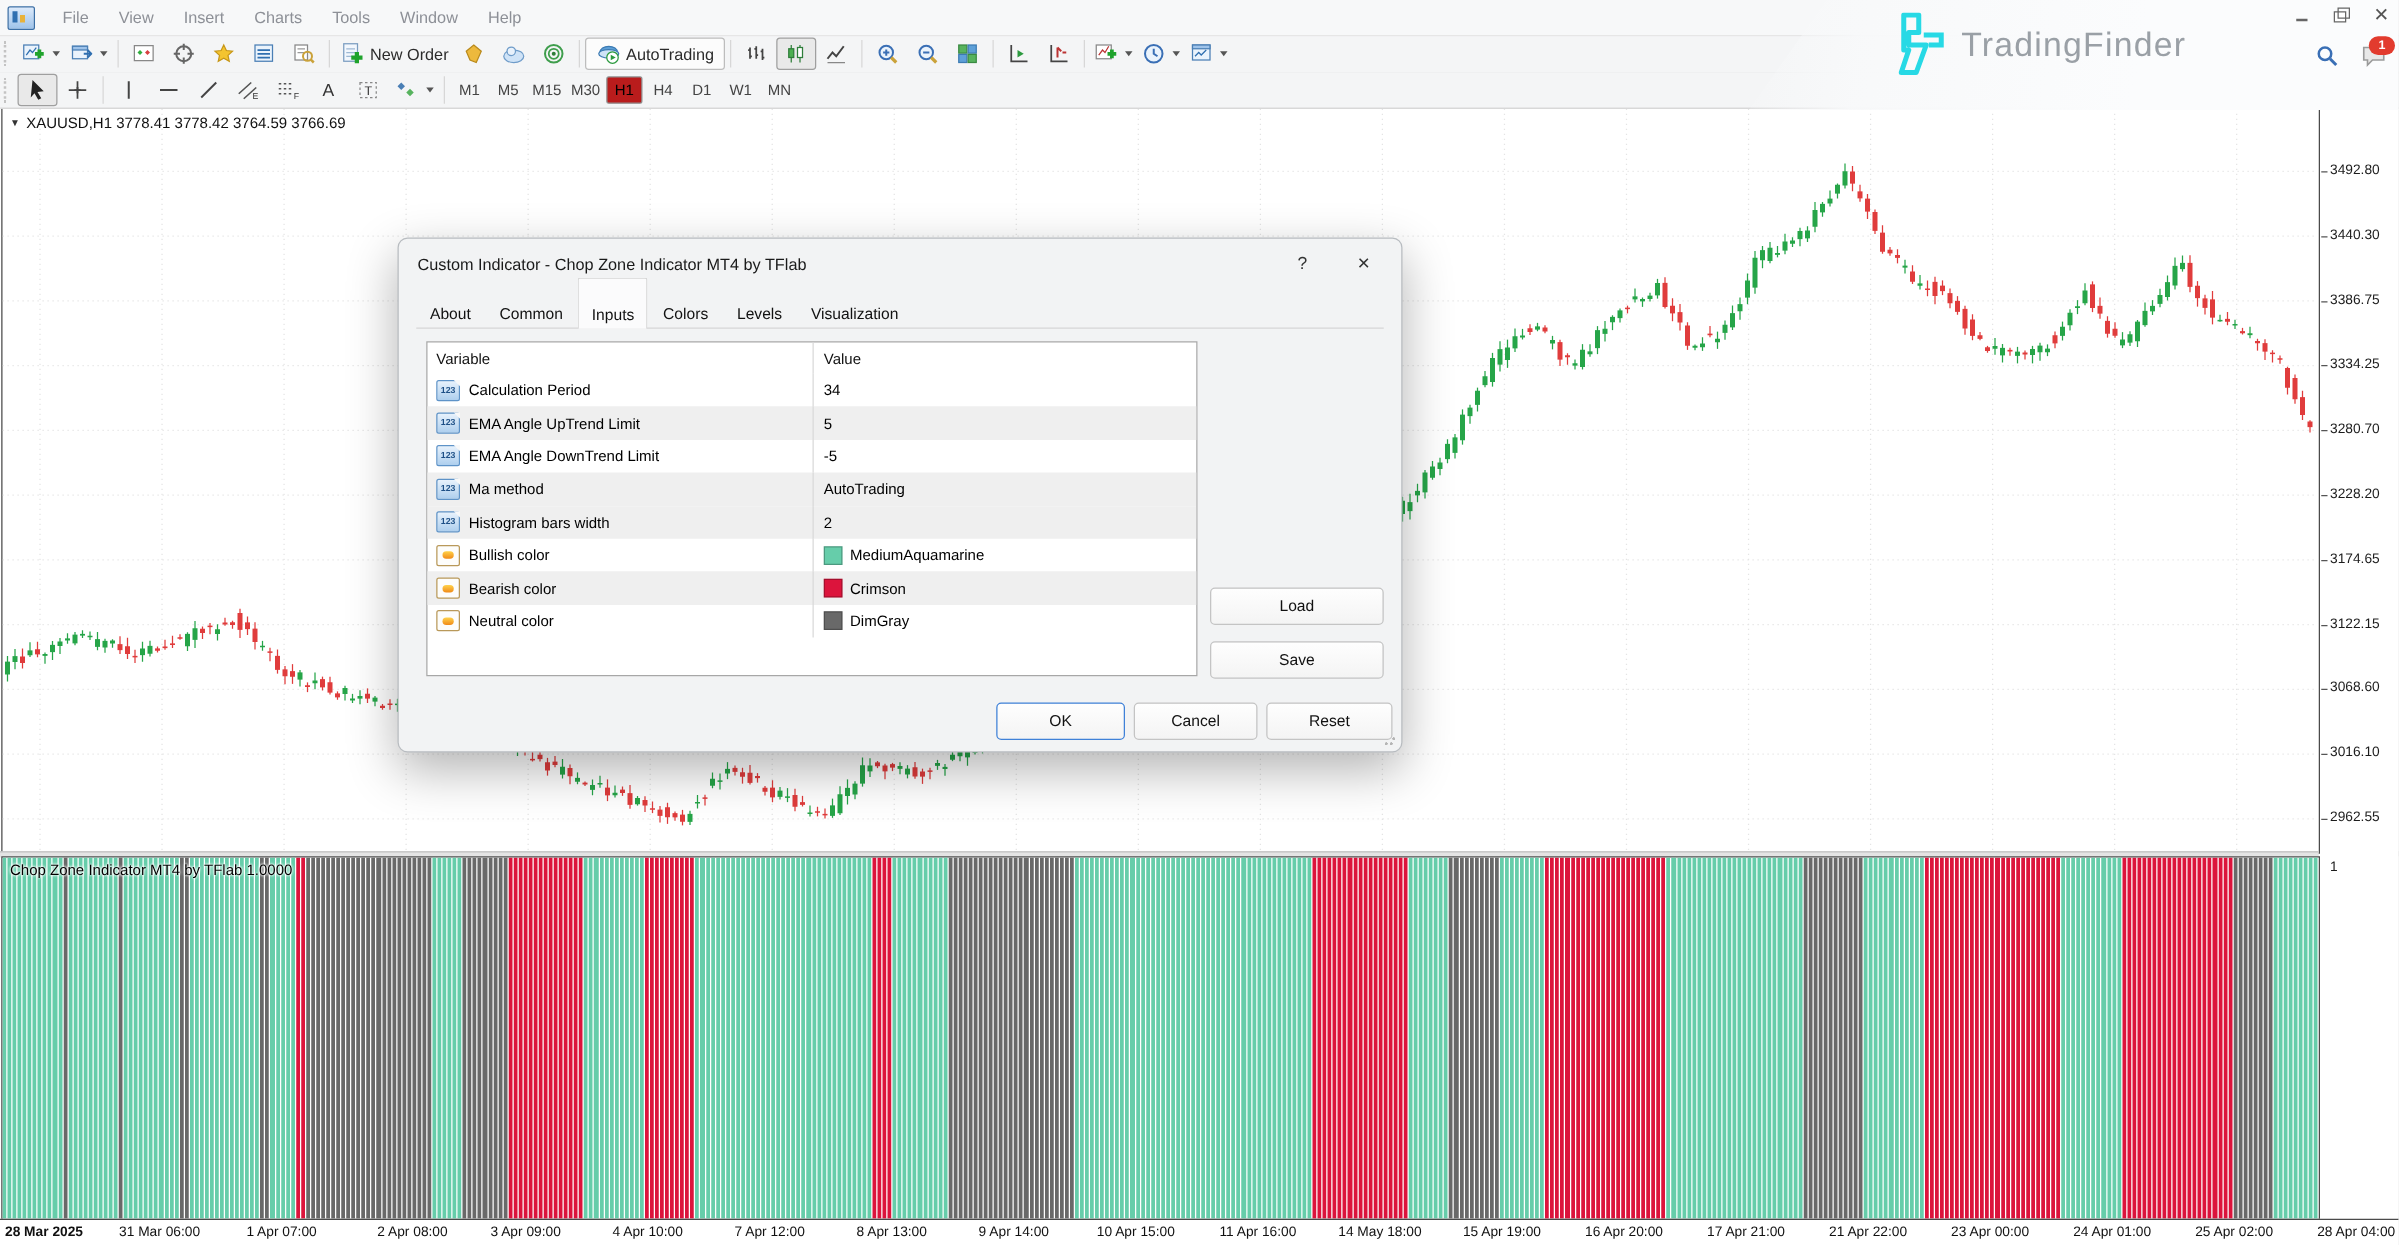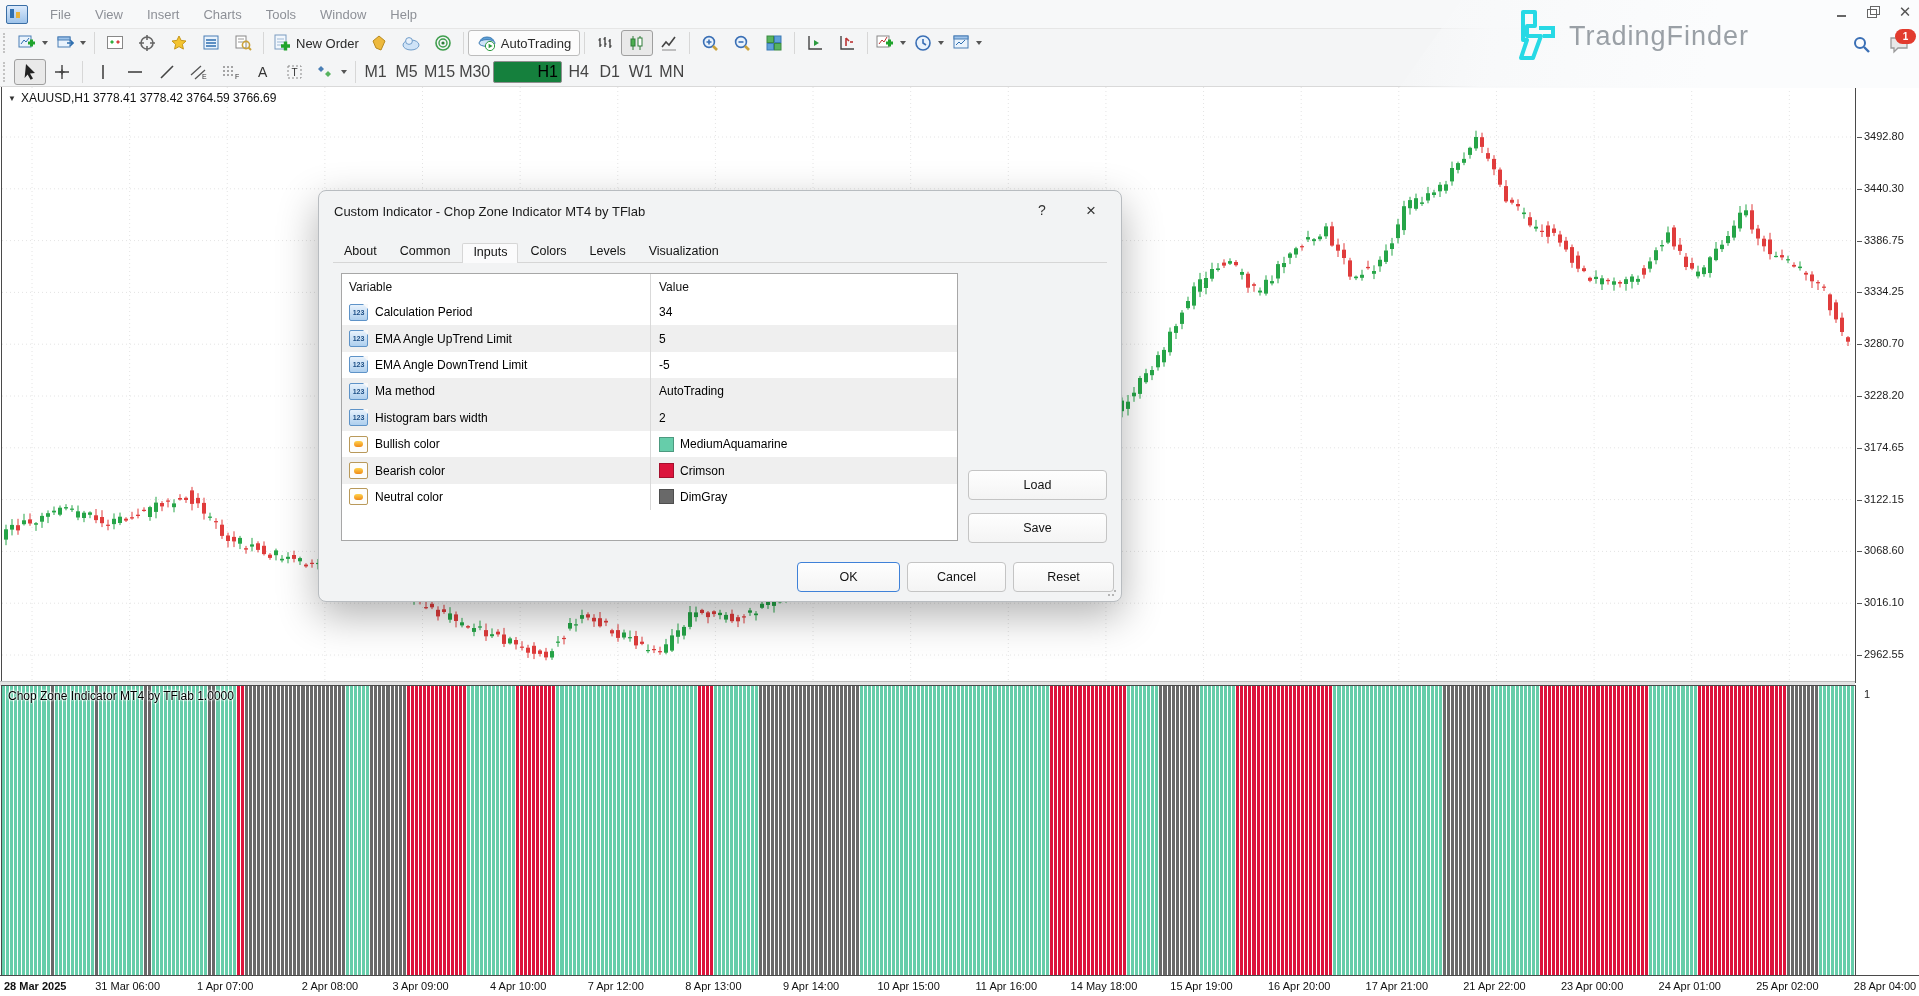"M1" .tf-btn { font-size: 16px -> 12px }
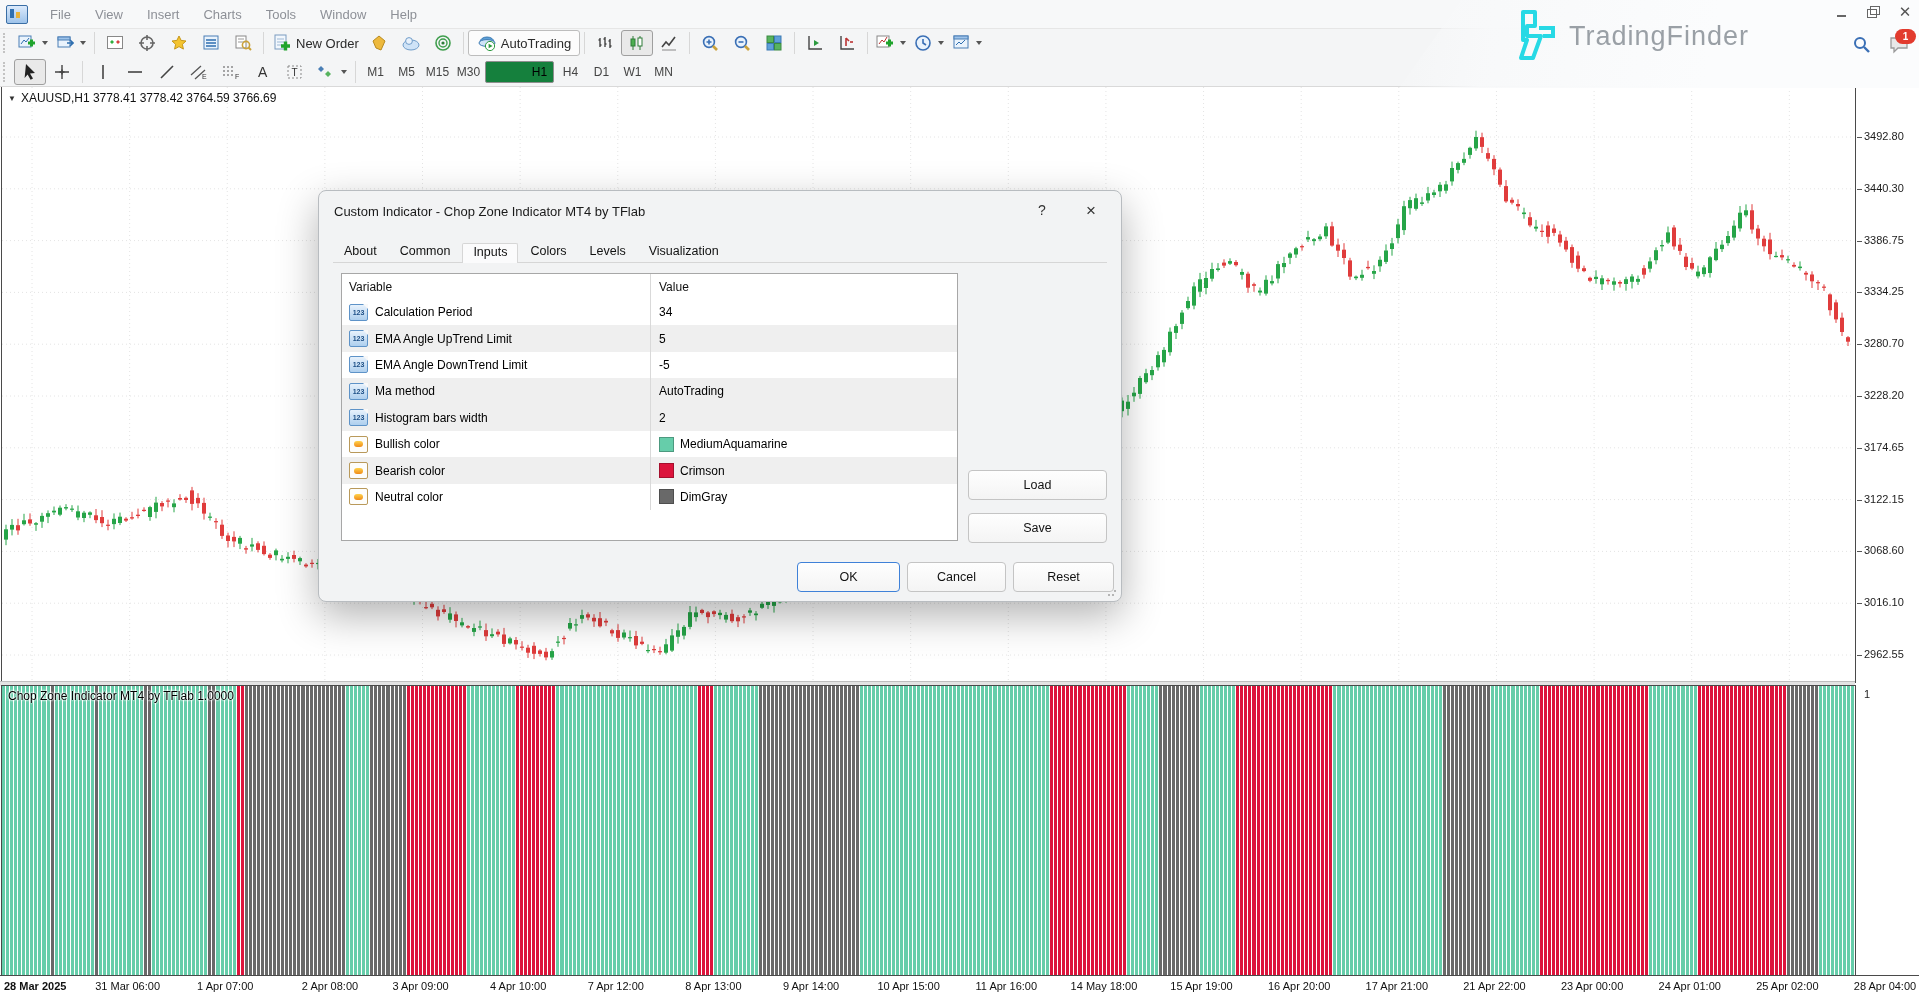"H1" .tf-btn.active { background: #15803d -> #b91c1c; padding-left: 40px -> none }
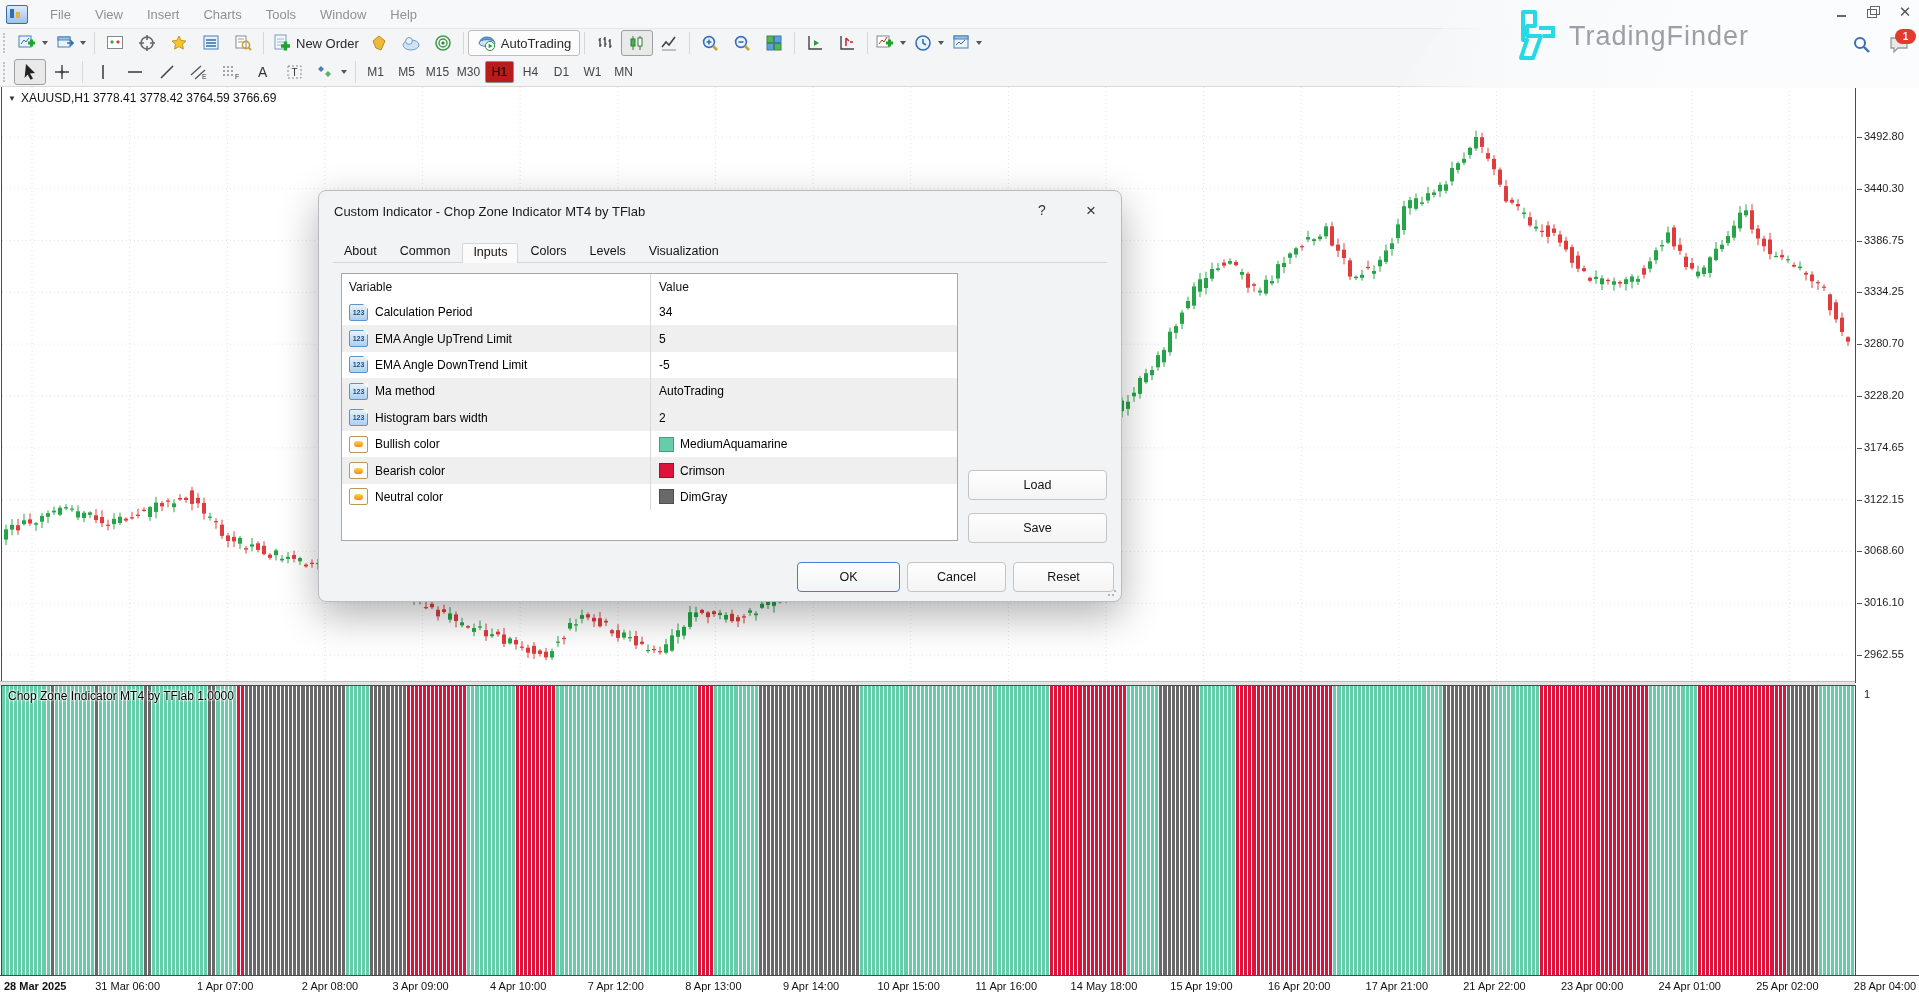"Inputs" .tab.active { padding-top: 1px -> 22px }
